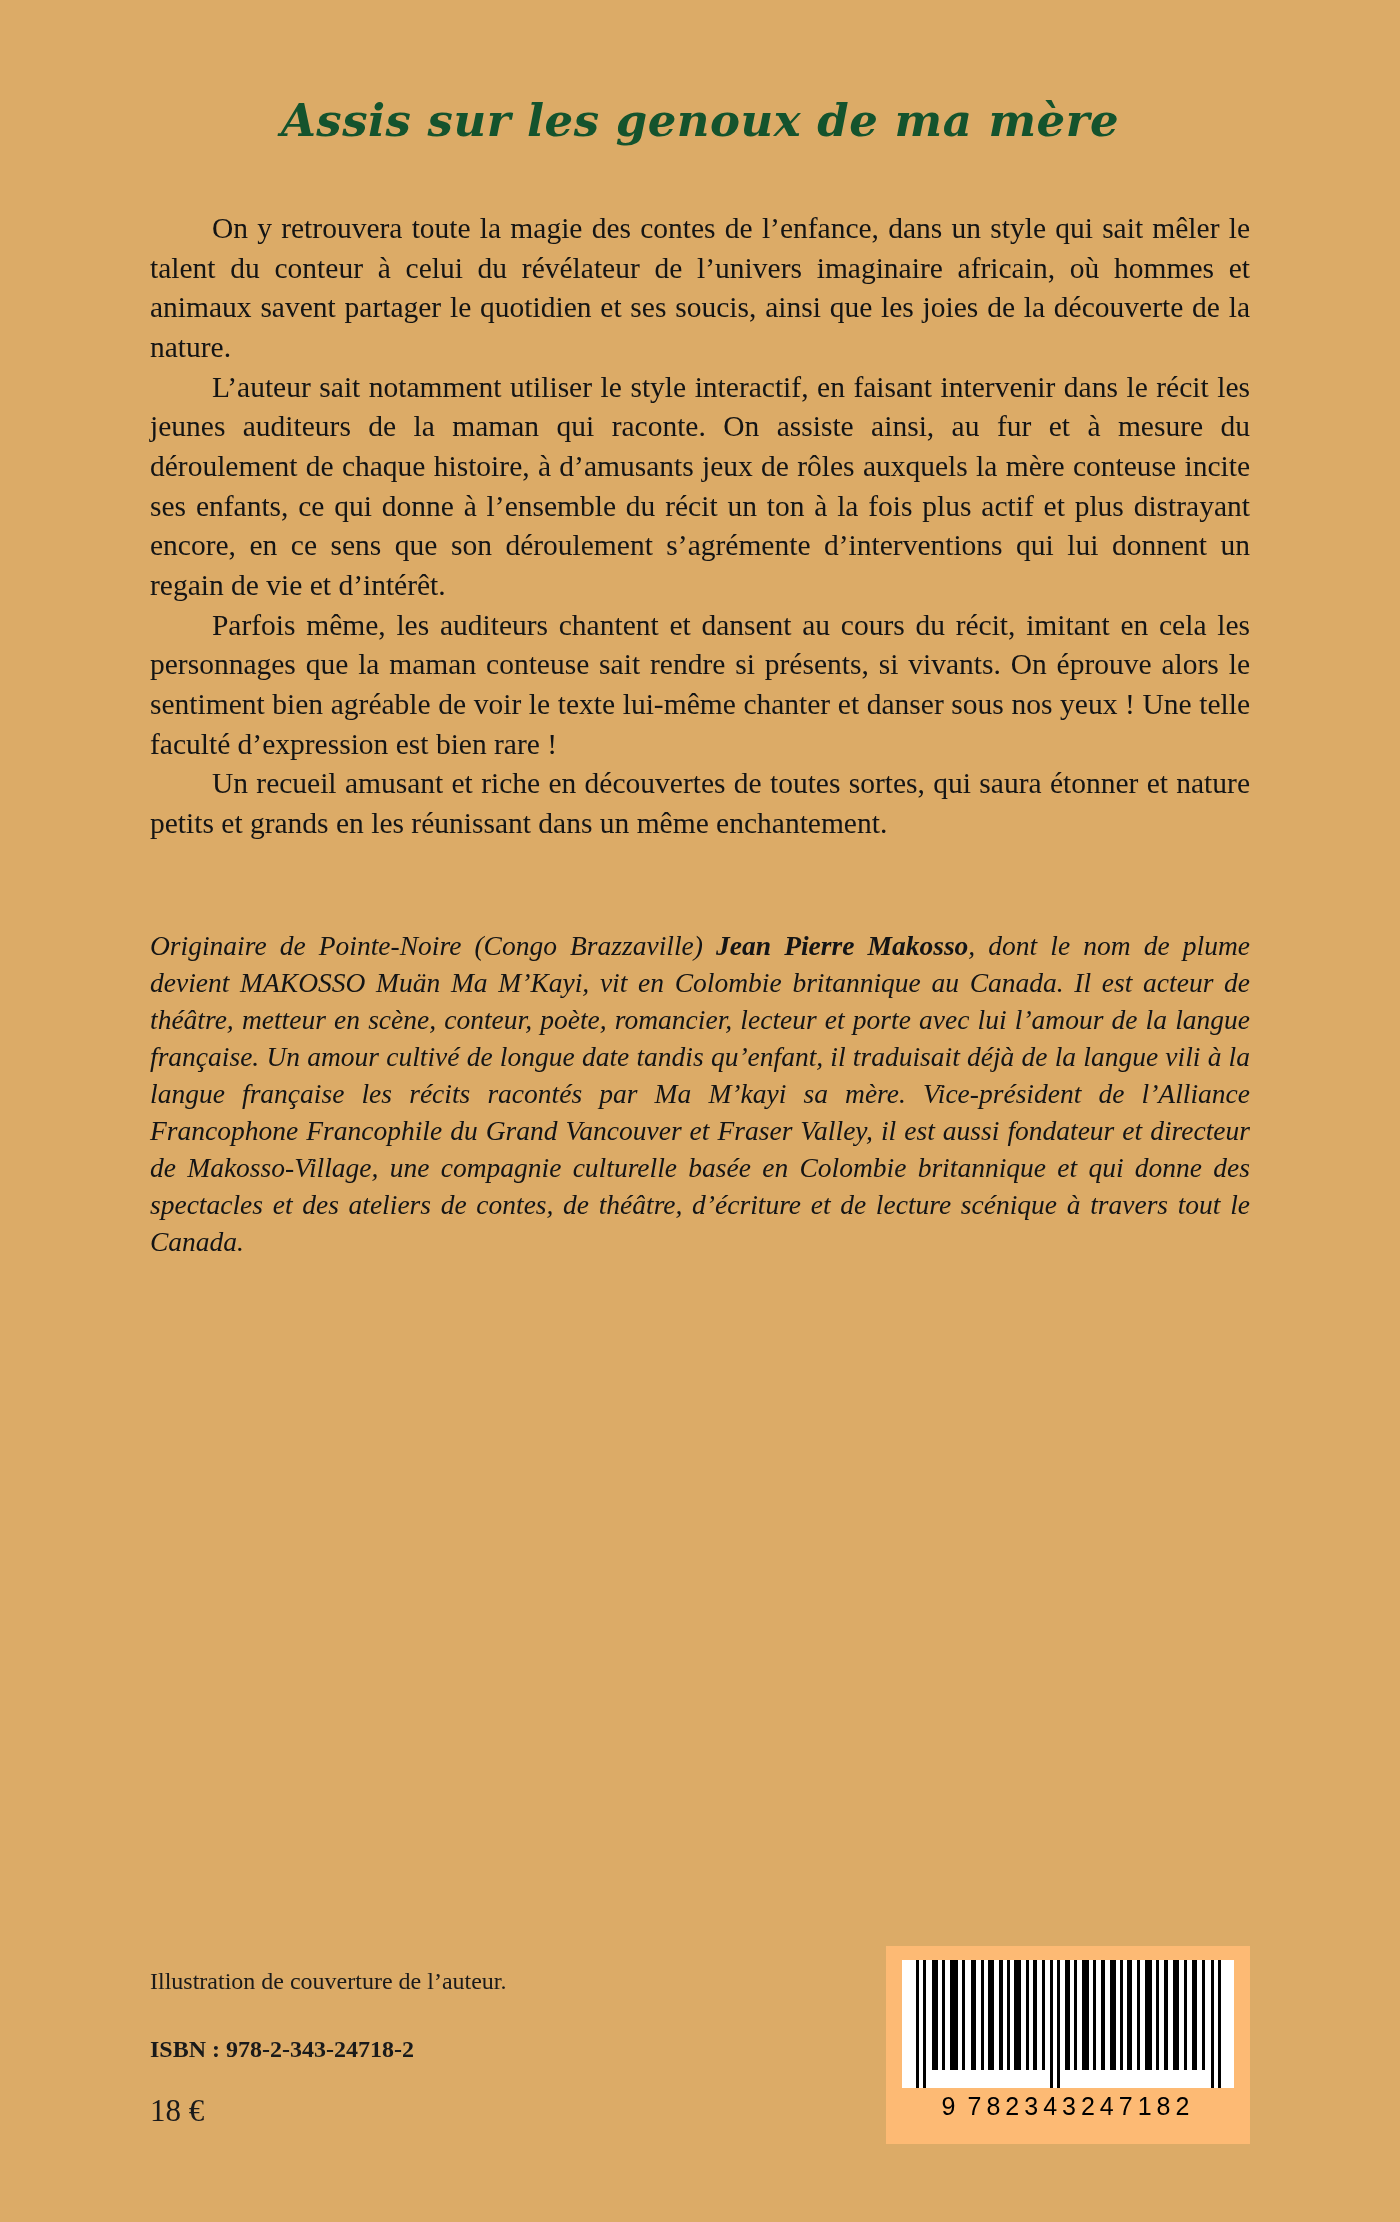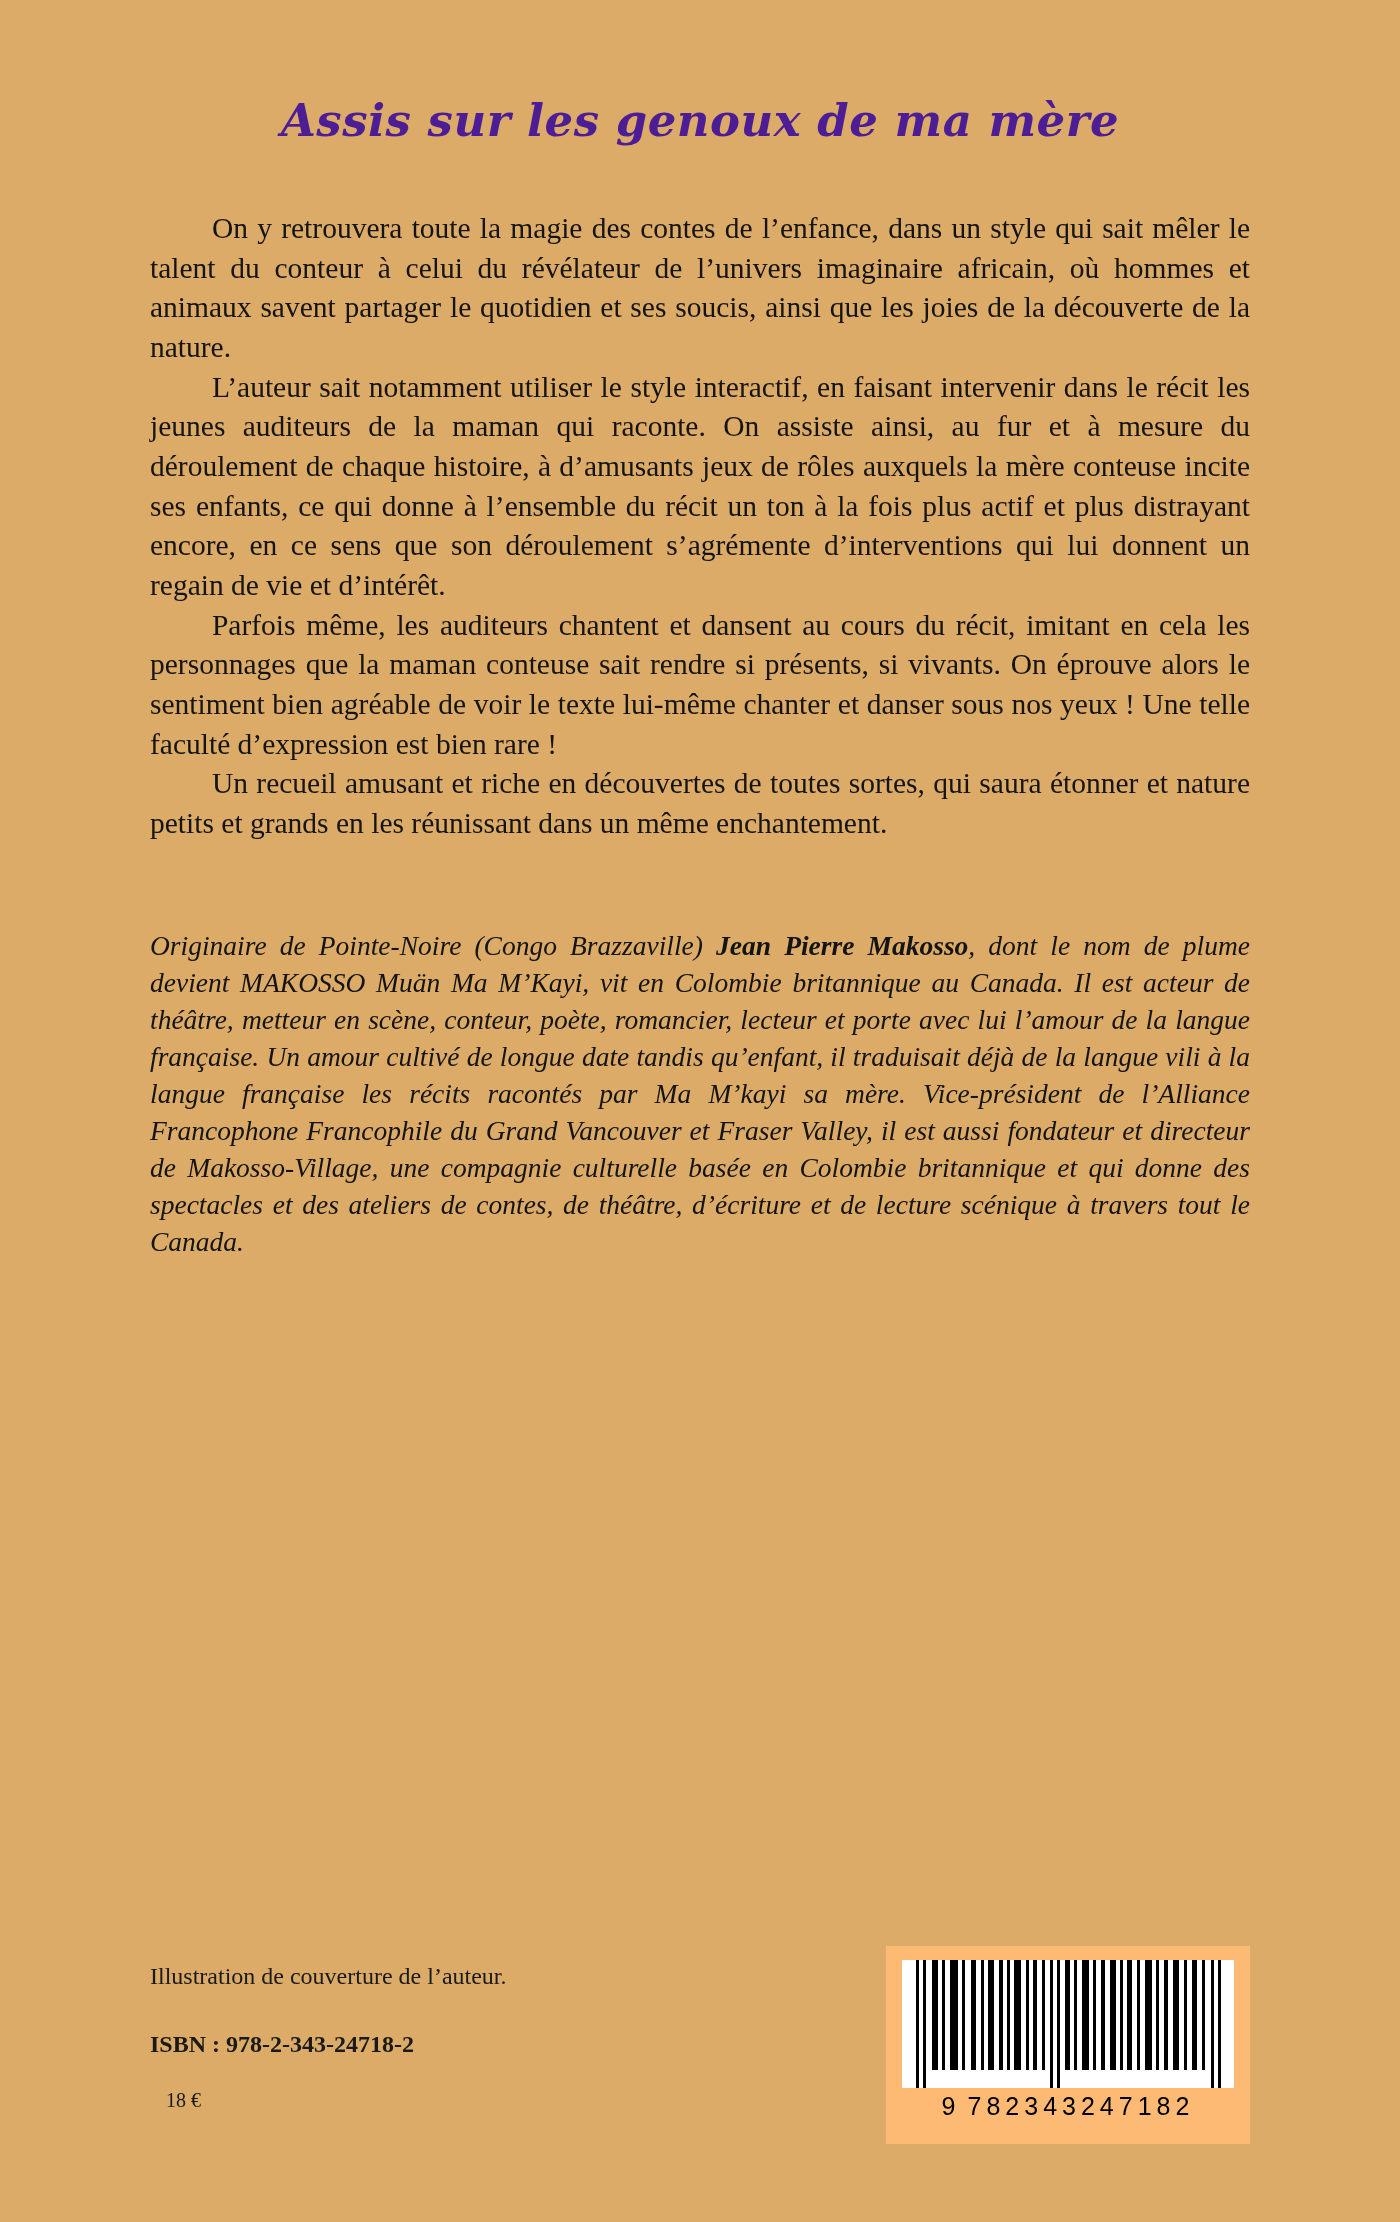"Assis sur les genoux de" .title { color: #4c1d95 -> #14532d }
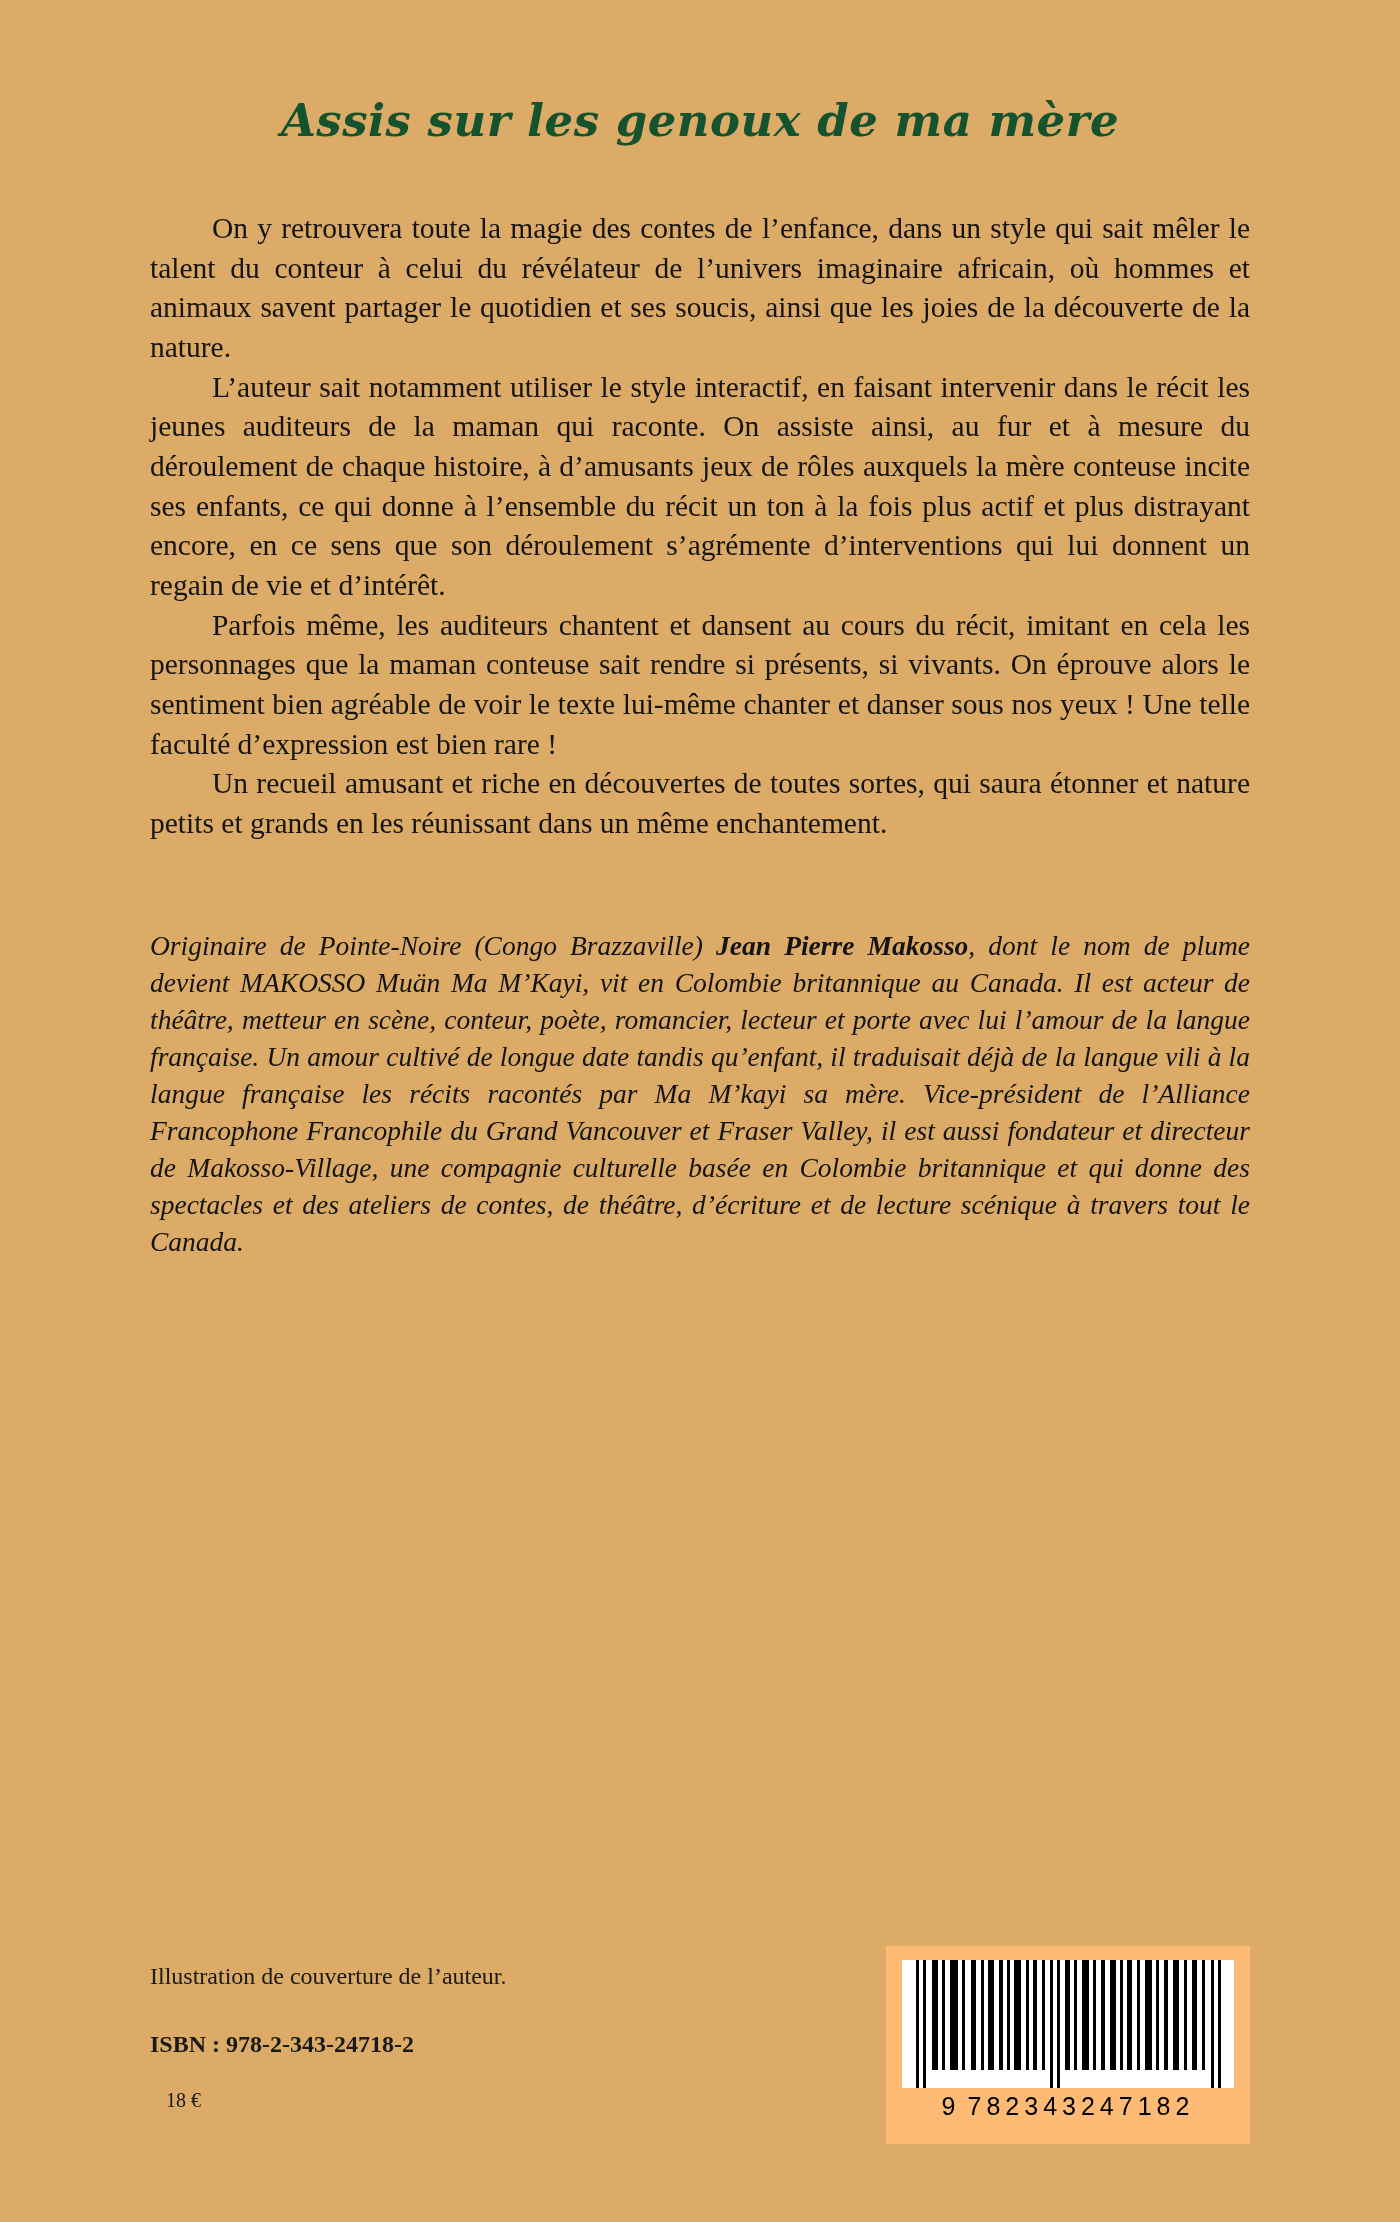"18 €" .price-line { font-size: 20px -> 31px; margin: 16px -> 0 }
